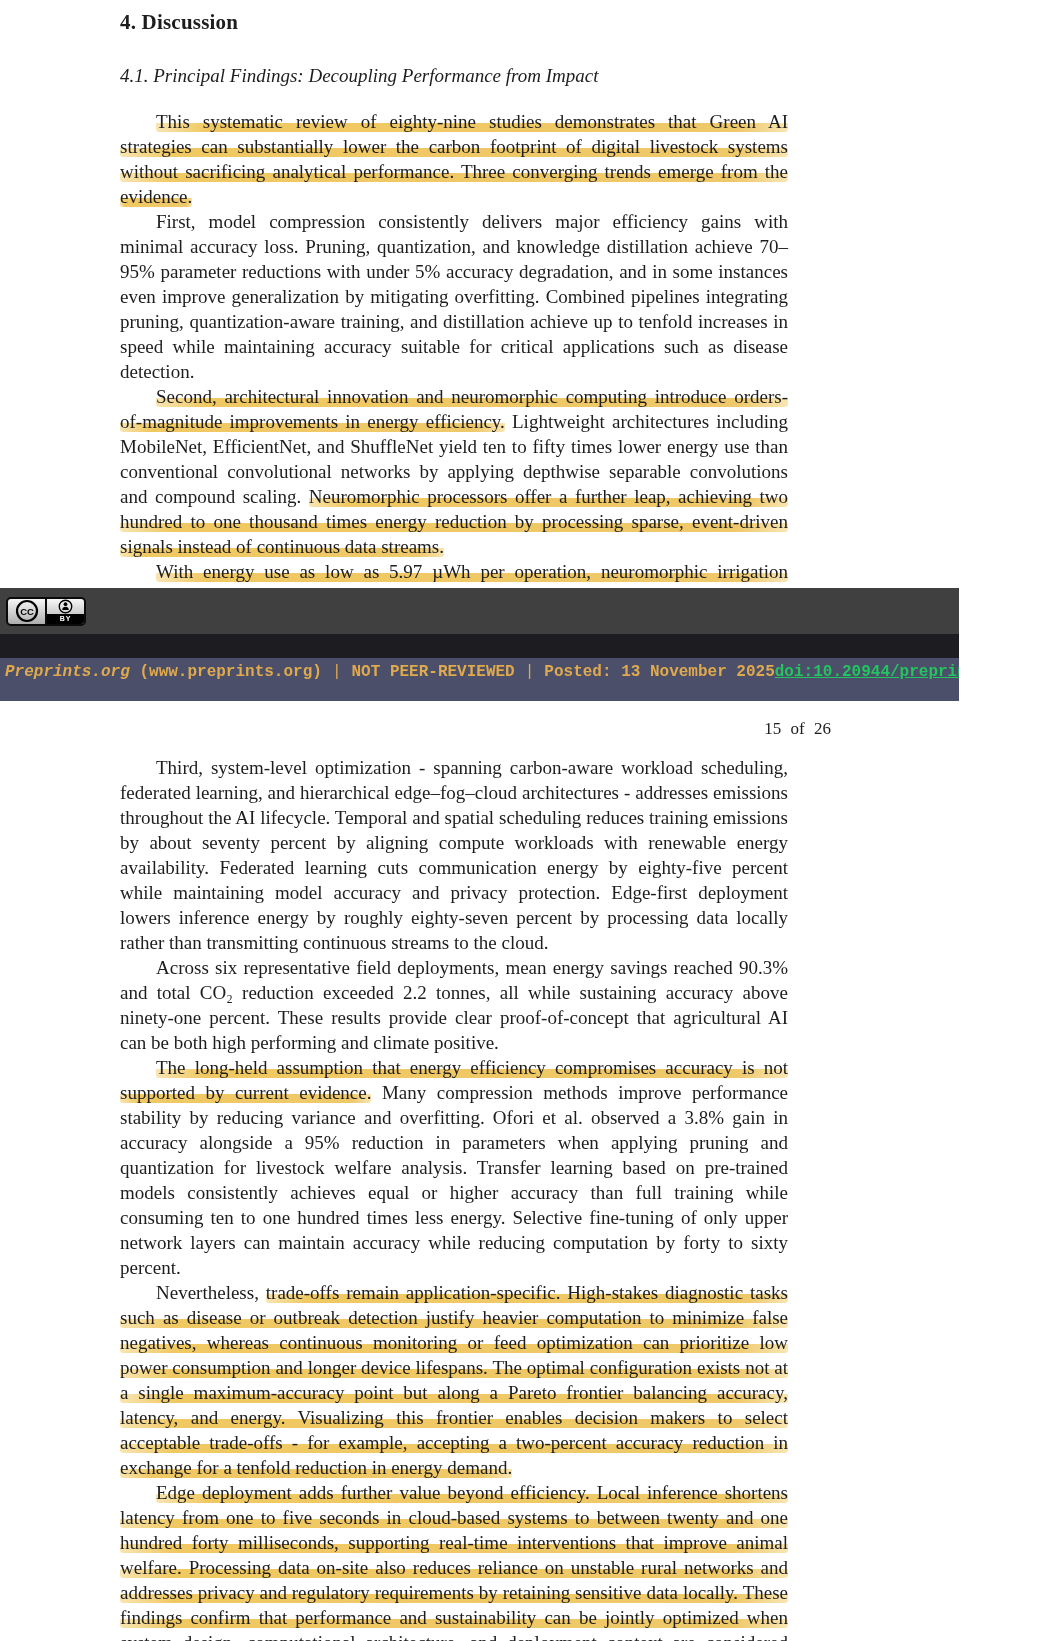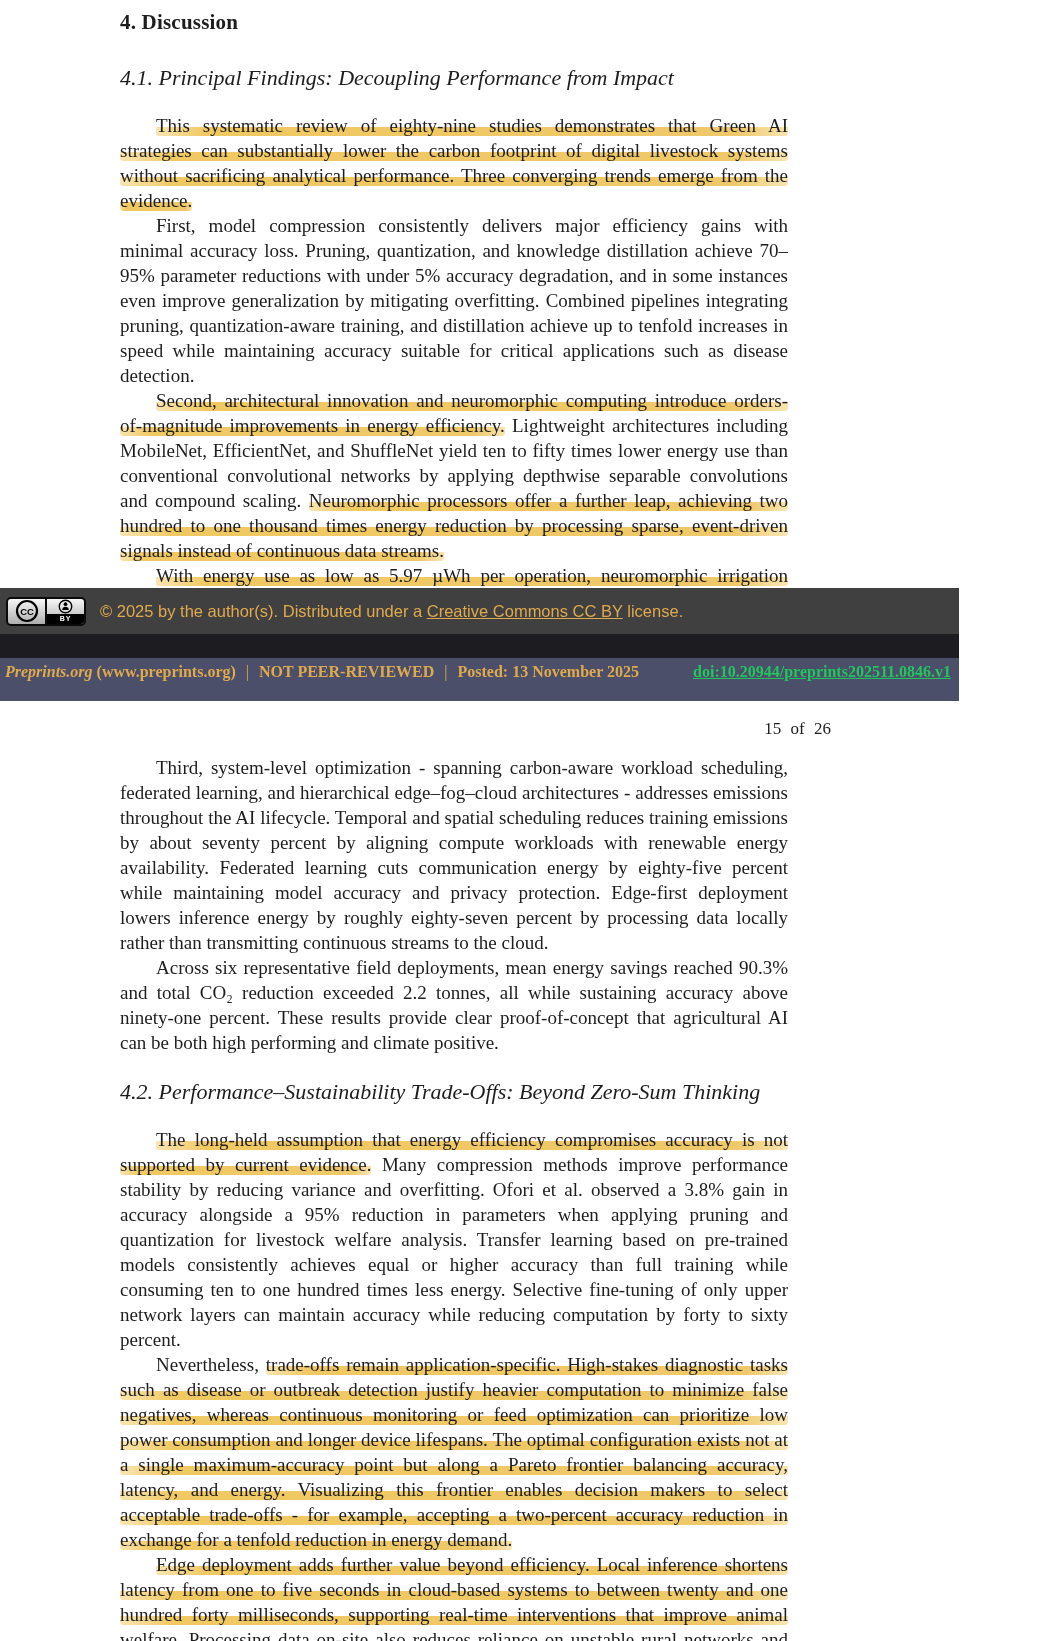"4.1. Principal Findings: Decoupling" .subheading { font-size: 22px -> 19px }
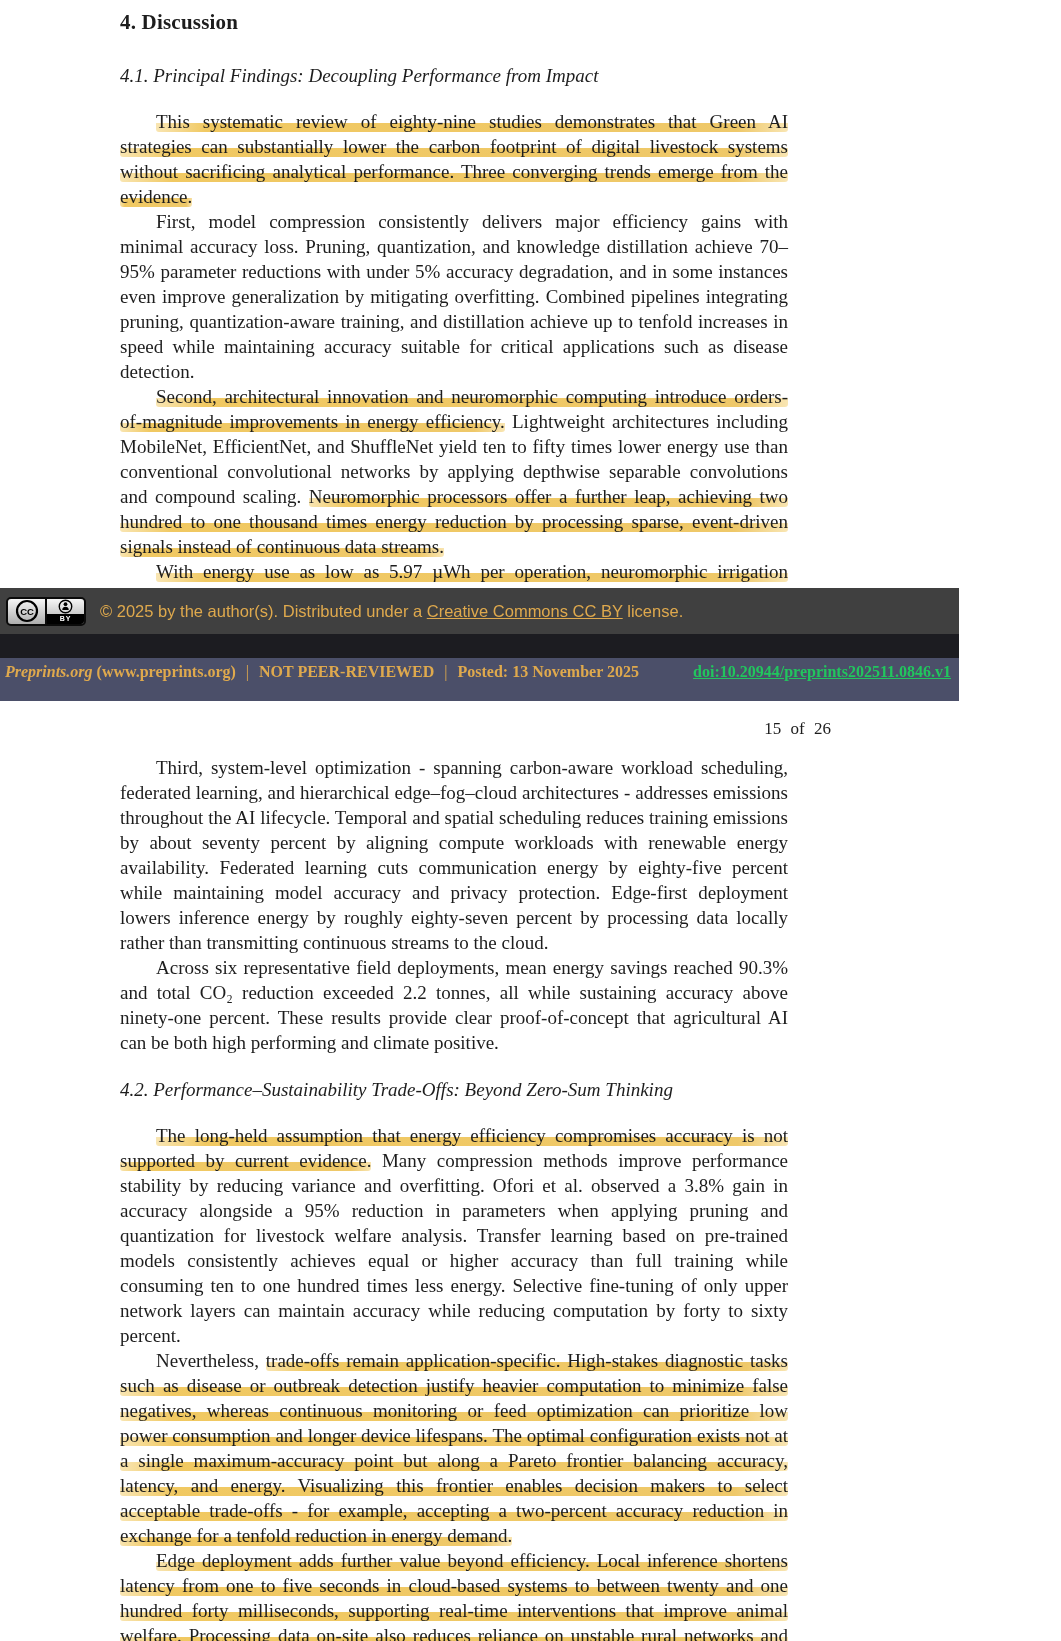"© 2025 by the author(s)." span.license-text { html: <span><span>© 2025 by the author(s). Distributed under a </span><span>Creative Commons CC BY</span><span> license.</span></span> -> none }
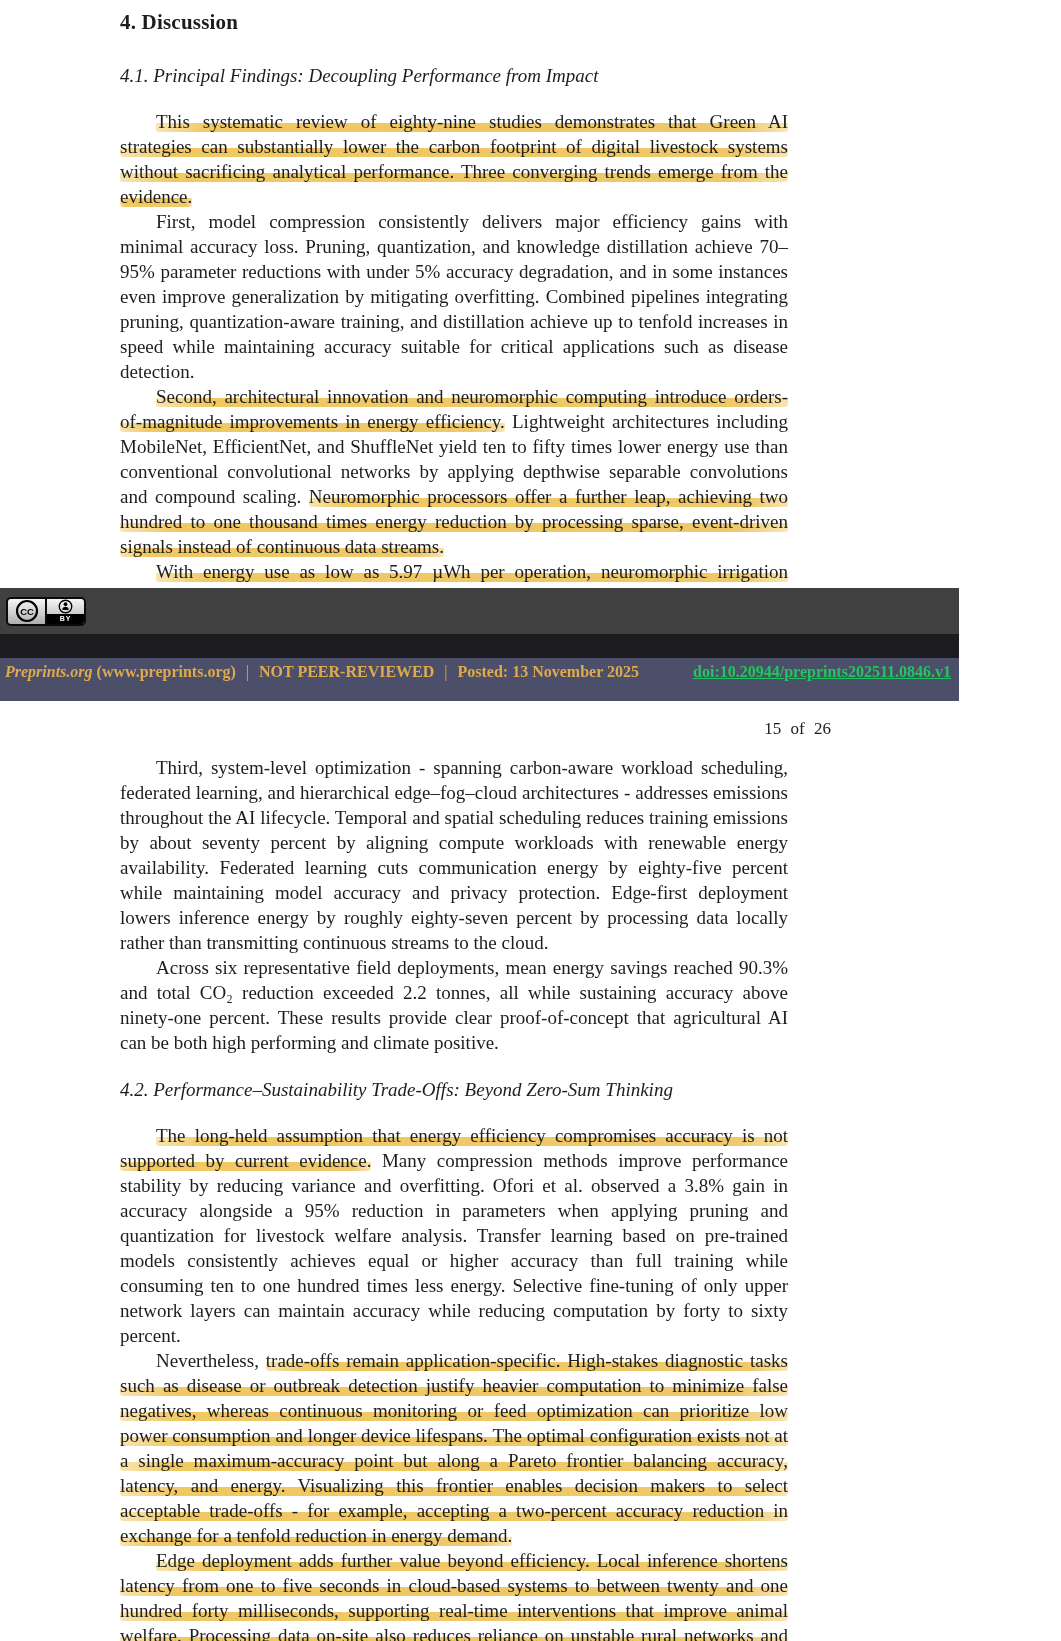"Preprints.org (www.preprints.org) | NOT" .preprint-banner { font-family: Liberation Serif, serif -> Liberation Mono, monospace }
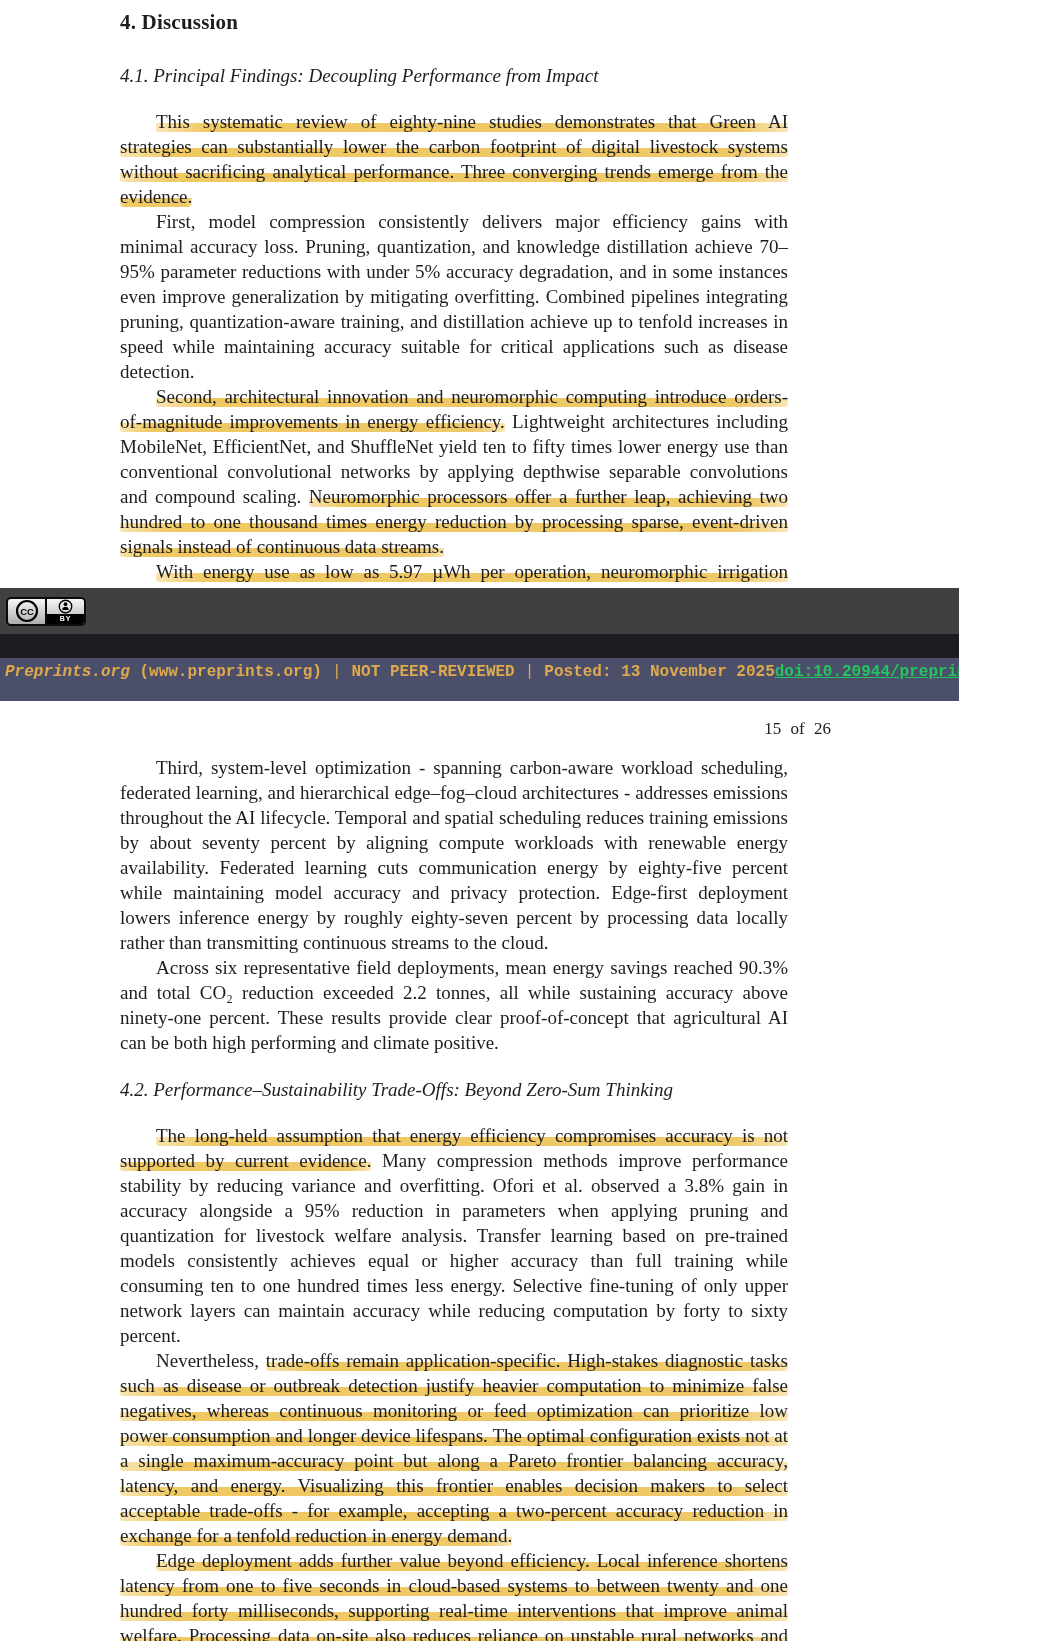"4.2. Performance–Sustainability" h3.subheading { html: <h3>4.2. Performance–Sustainability Trade-Offs: Beyond Zero-Sum Thinking</h3> -> none }
